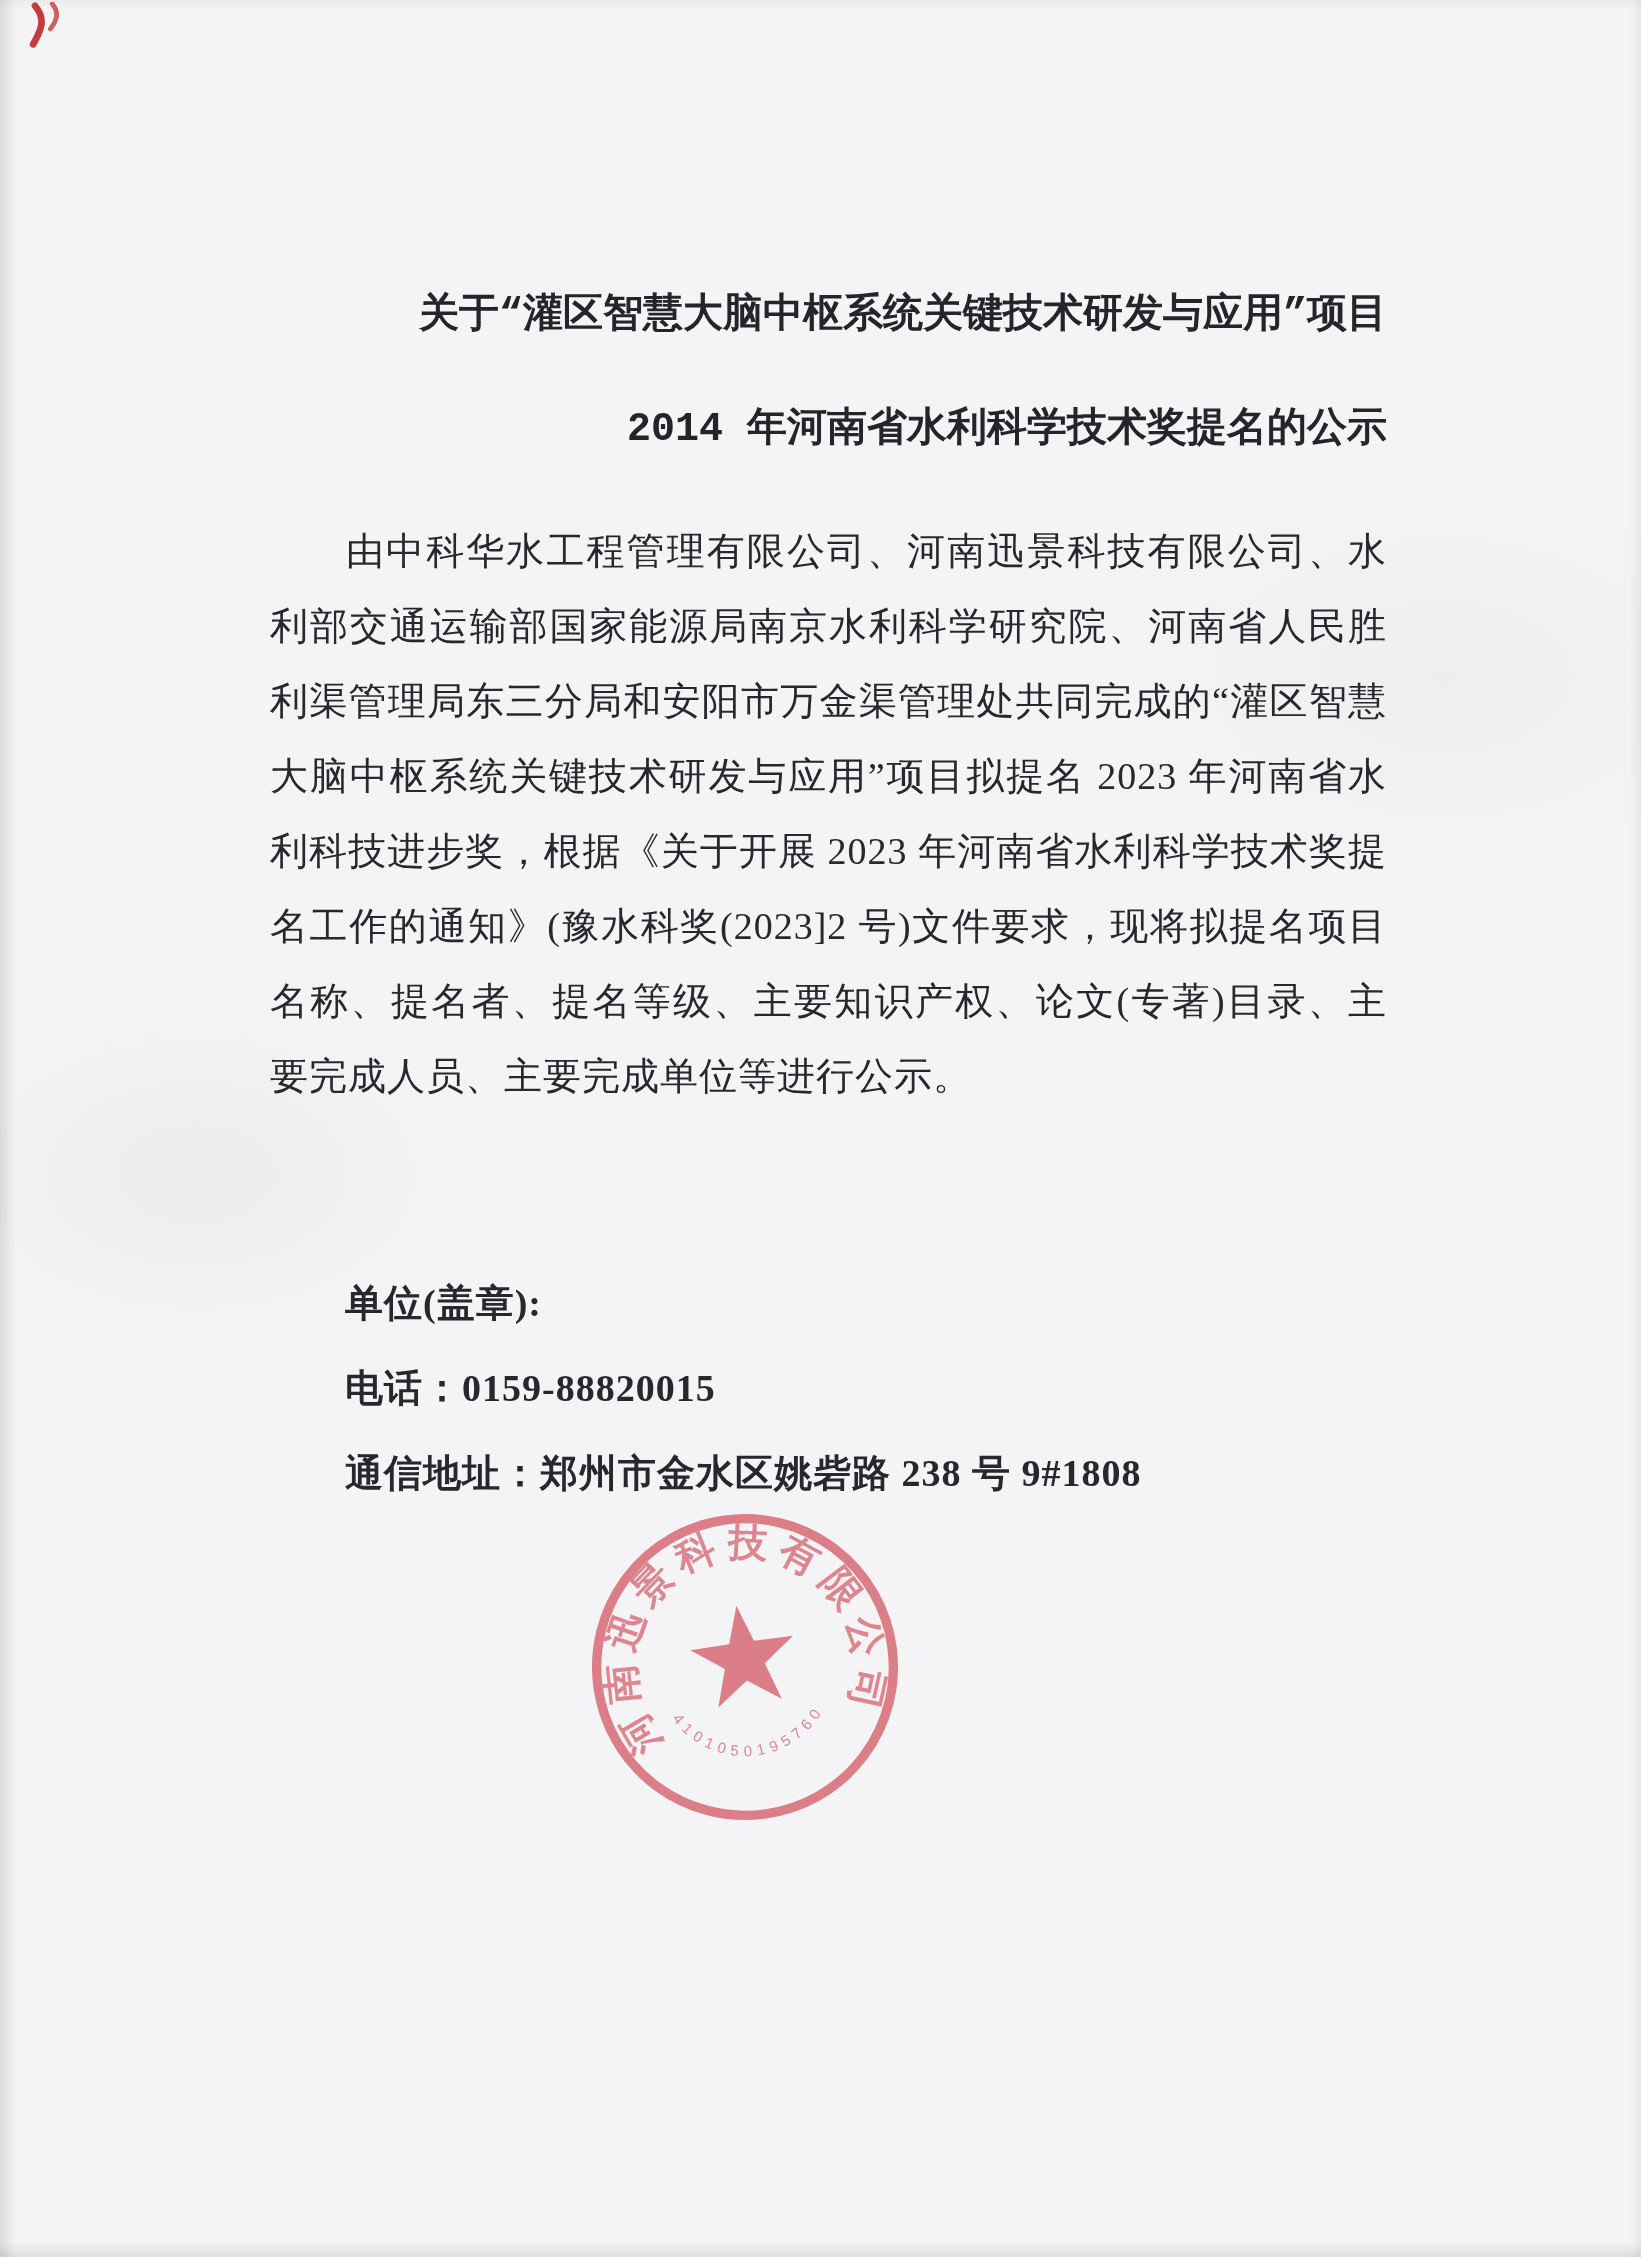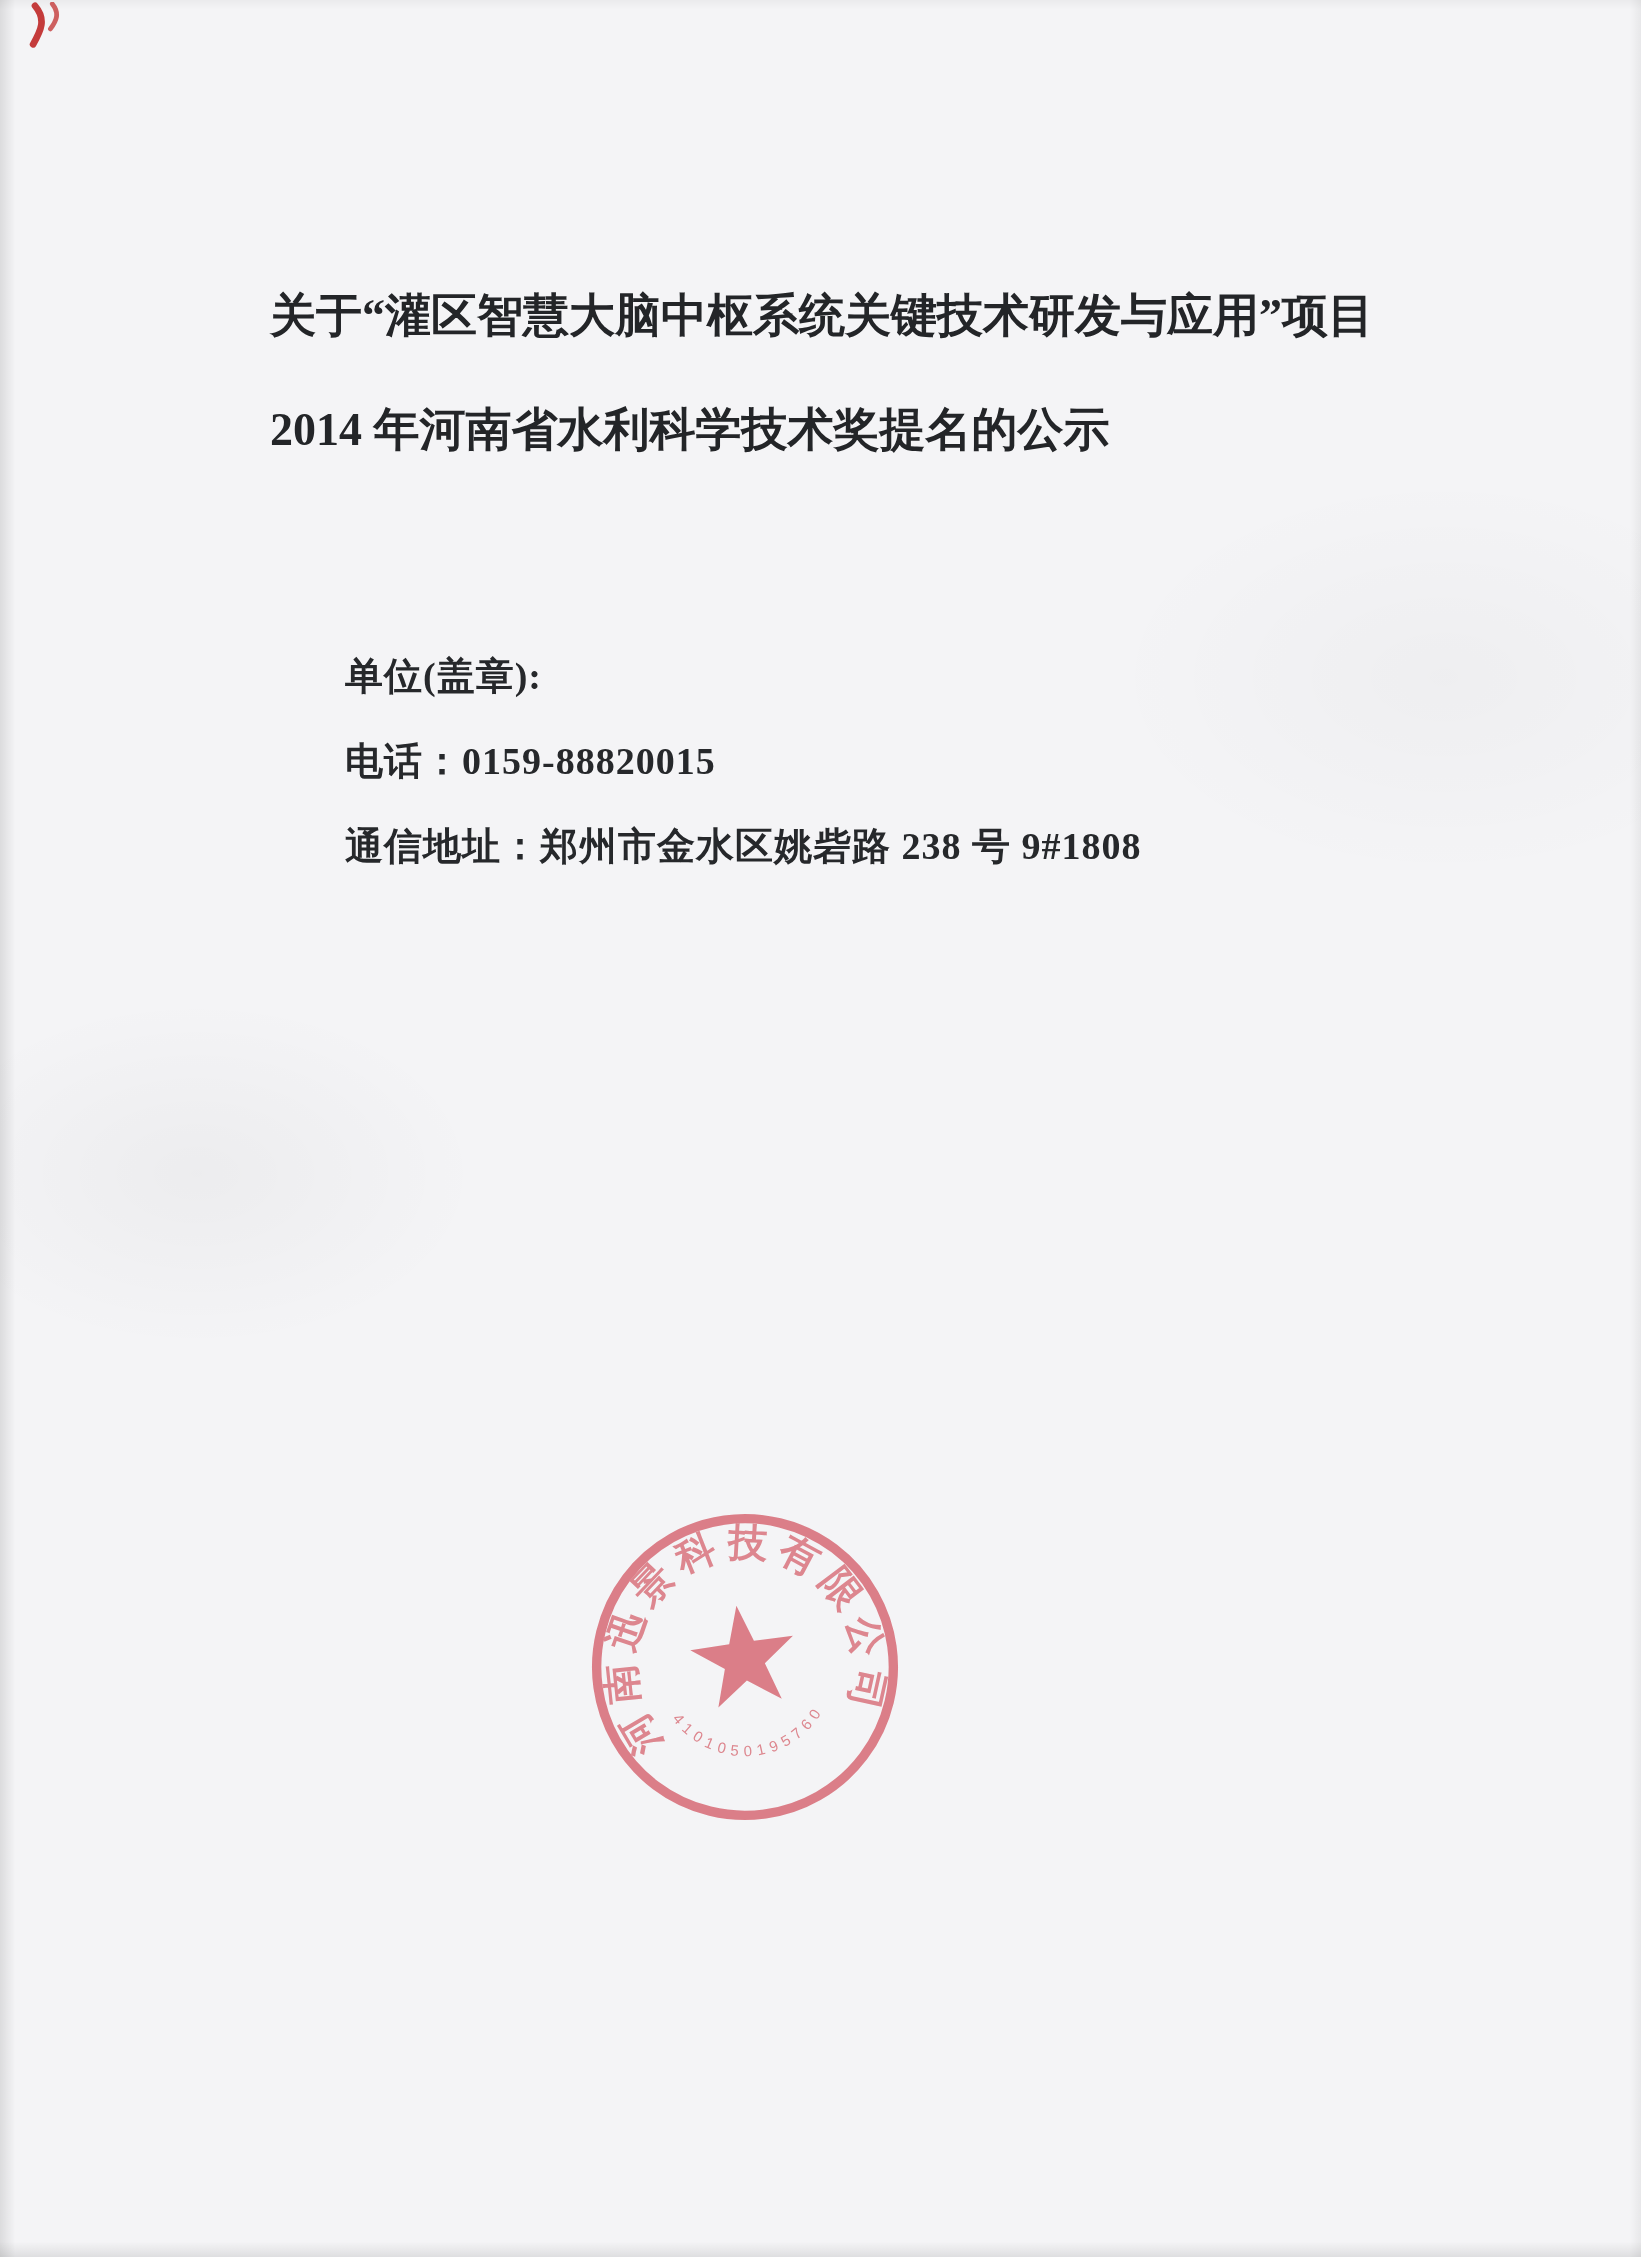"关于“灌区智慧大脑中枢系统关键技术研发与应用”项目" .doc-title { font-family: Liberation Serif, serif -> Liberation Mono, monospace; font-size: 46px -> 40px; text-align: left -> right }
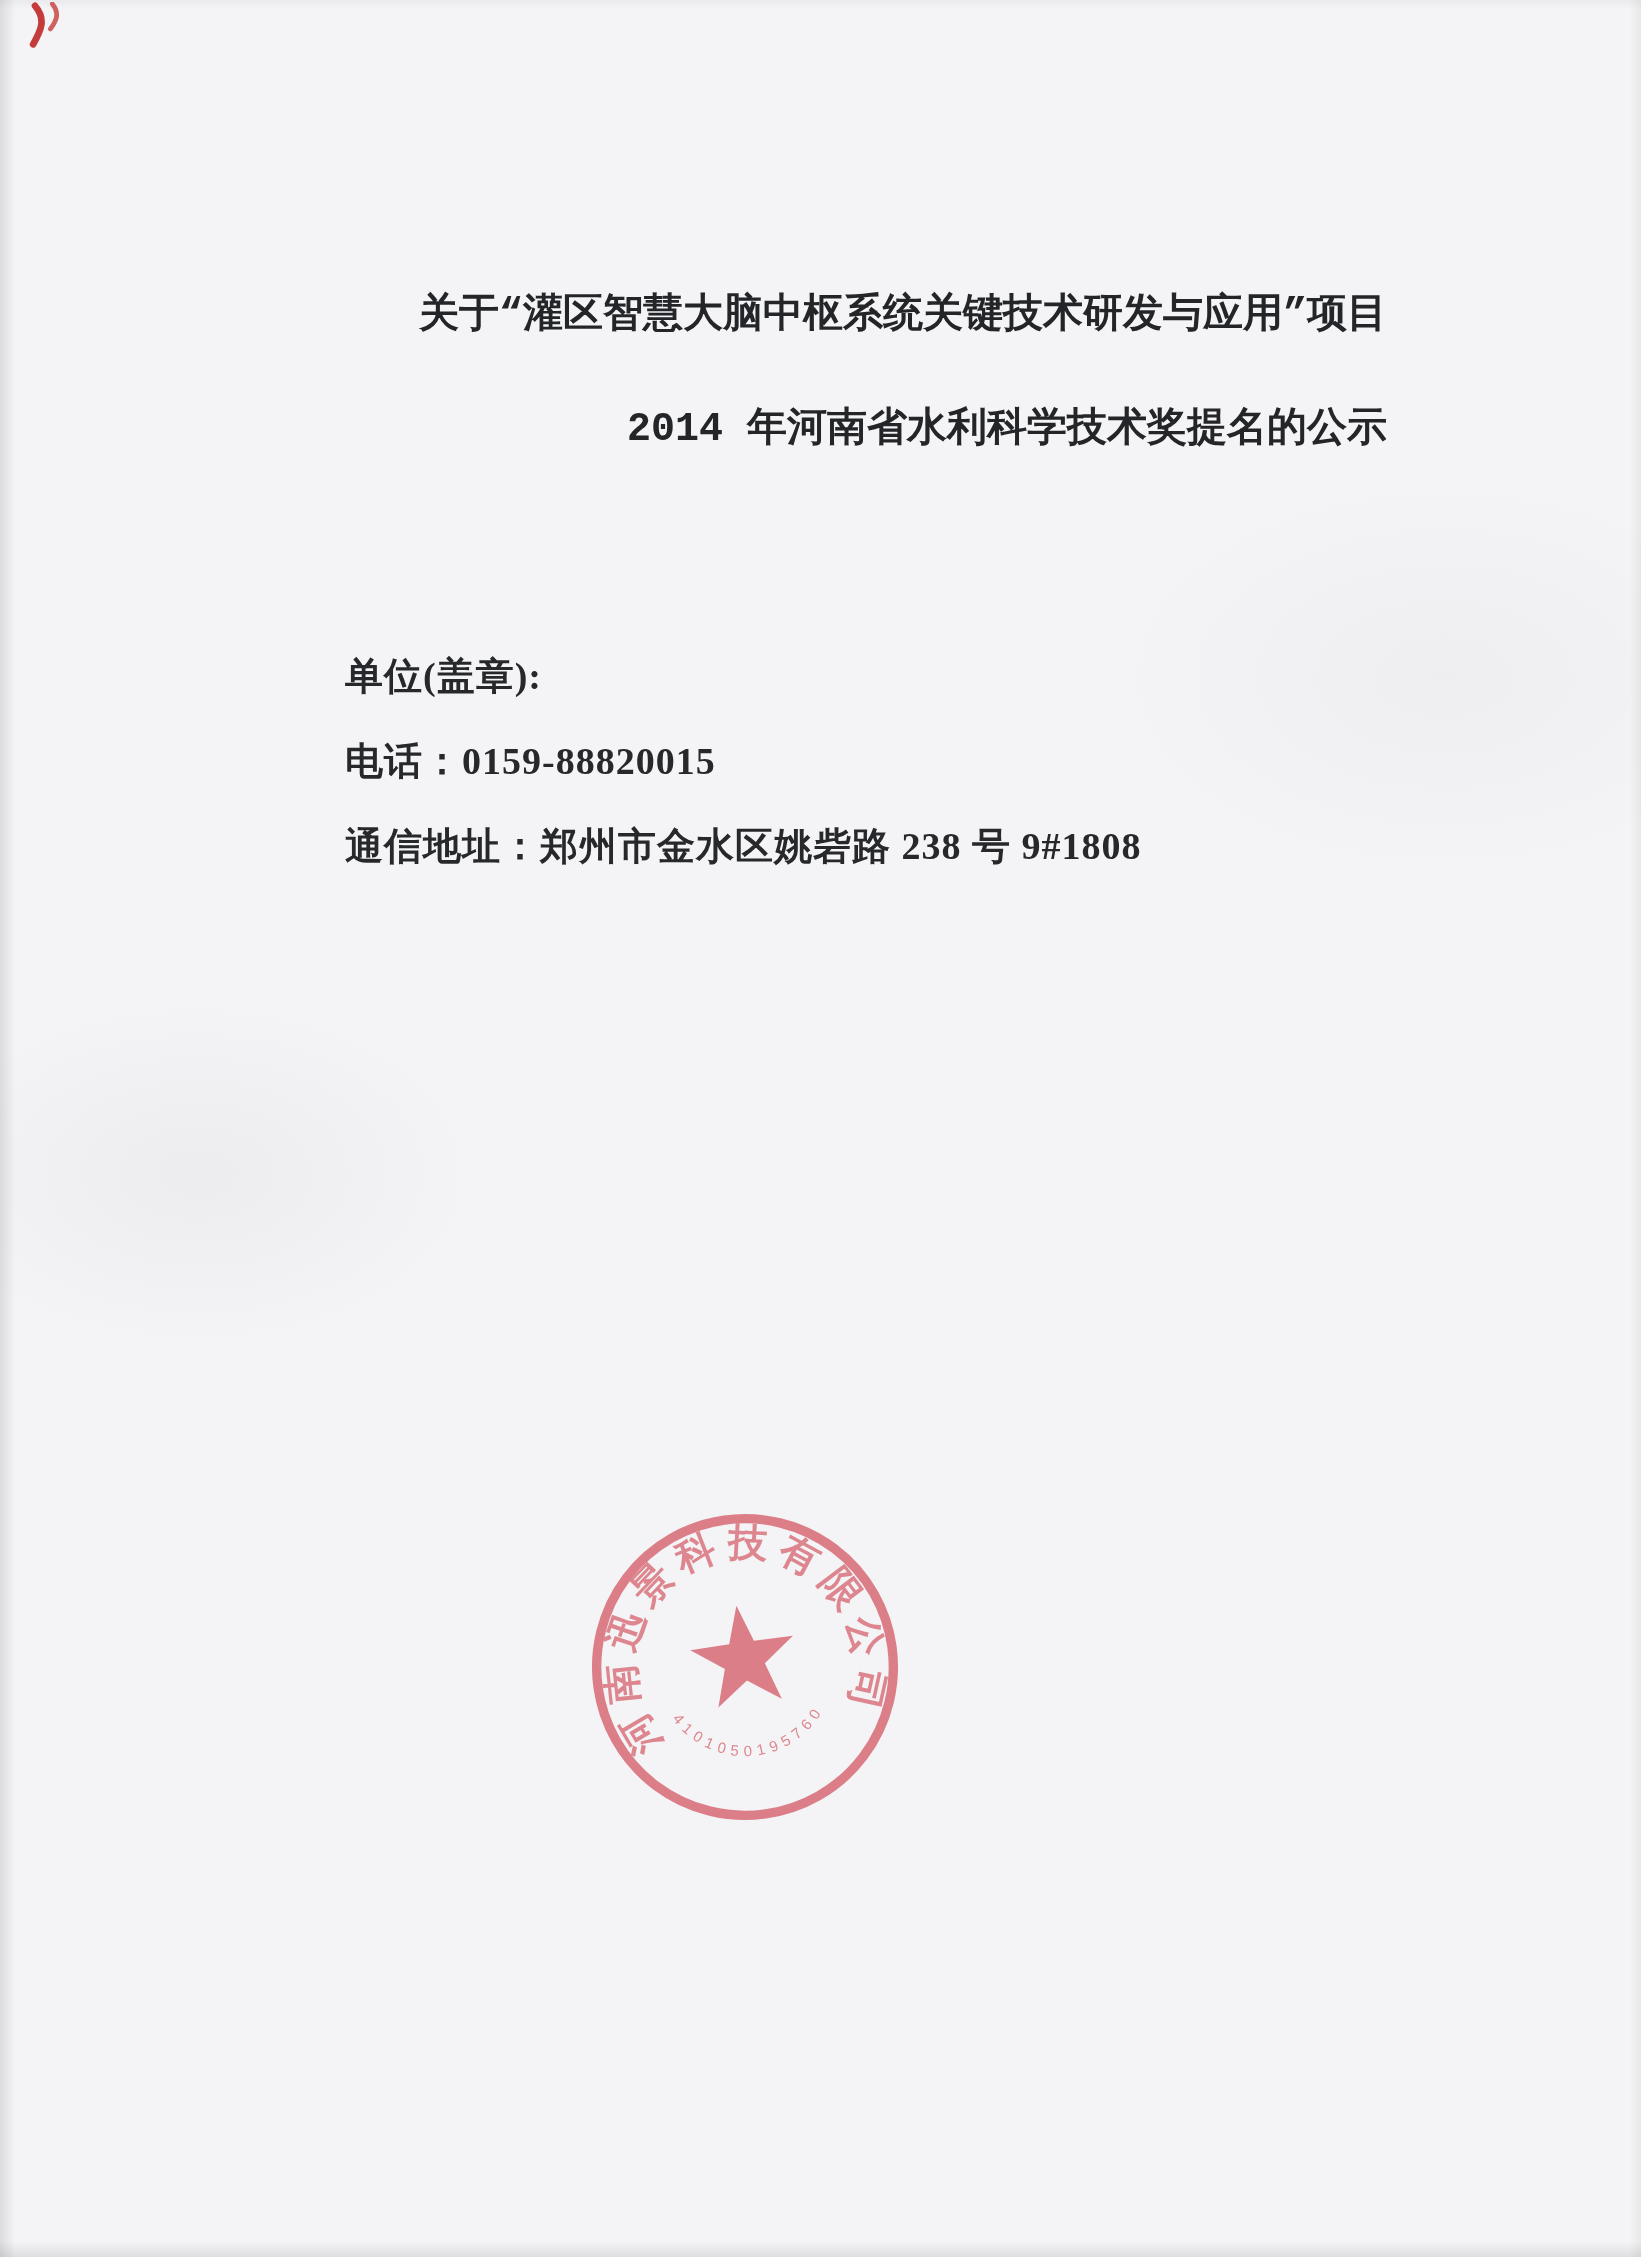"由中科华水工程管理有限公司、河南迅景科技有限公司、水利部交通运输部国家能源局南京" p.body-par { html: none -> <p>由中科华水工程管理有限公司、河南迅景科技有限公司、水利部交通运输部国家能源局南京水利科学研究院、河南省人民胜利渠管理局东三分局和安阳市万金渠管理处共同完成的“灌区智慧大脑中枢系统关键技术研发与应用”项目拟提名 2023 年河南省水利科技进步奖，根据《关于开展 2023 年河南省水利科学技术奖提名工作的通知》(豫水科奖(2023]2 号)文件要求，现将拟提名项目名称、提名者、提名等级、主要知识产权、论文(专著)目录、主要完成人员、主要完成单位等进行公示。</p> }
